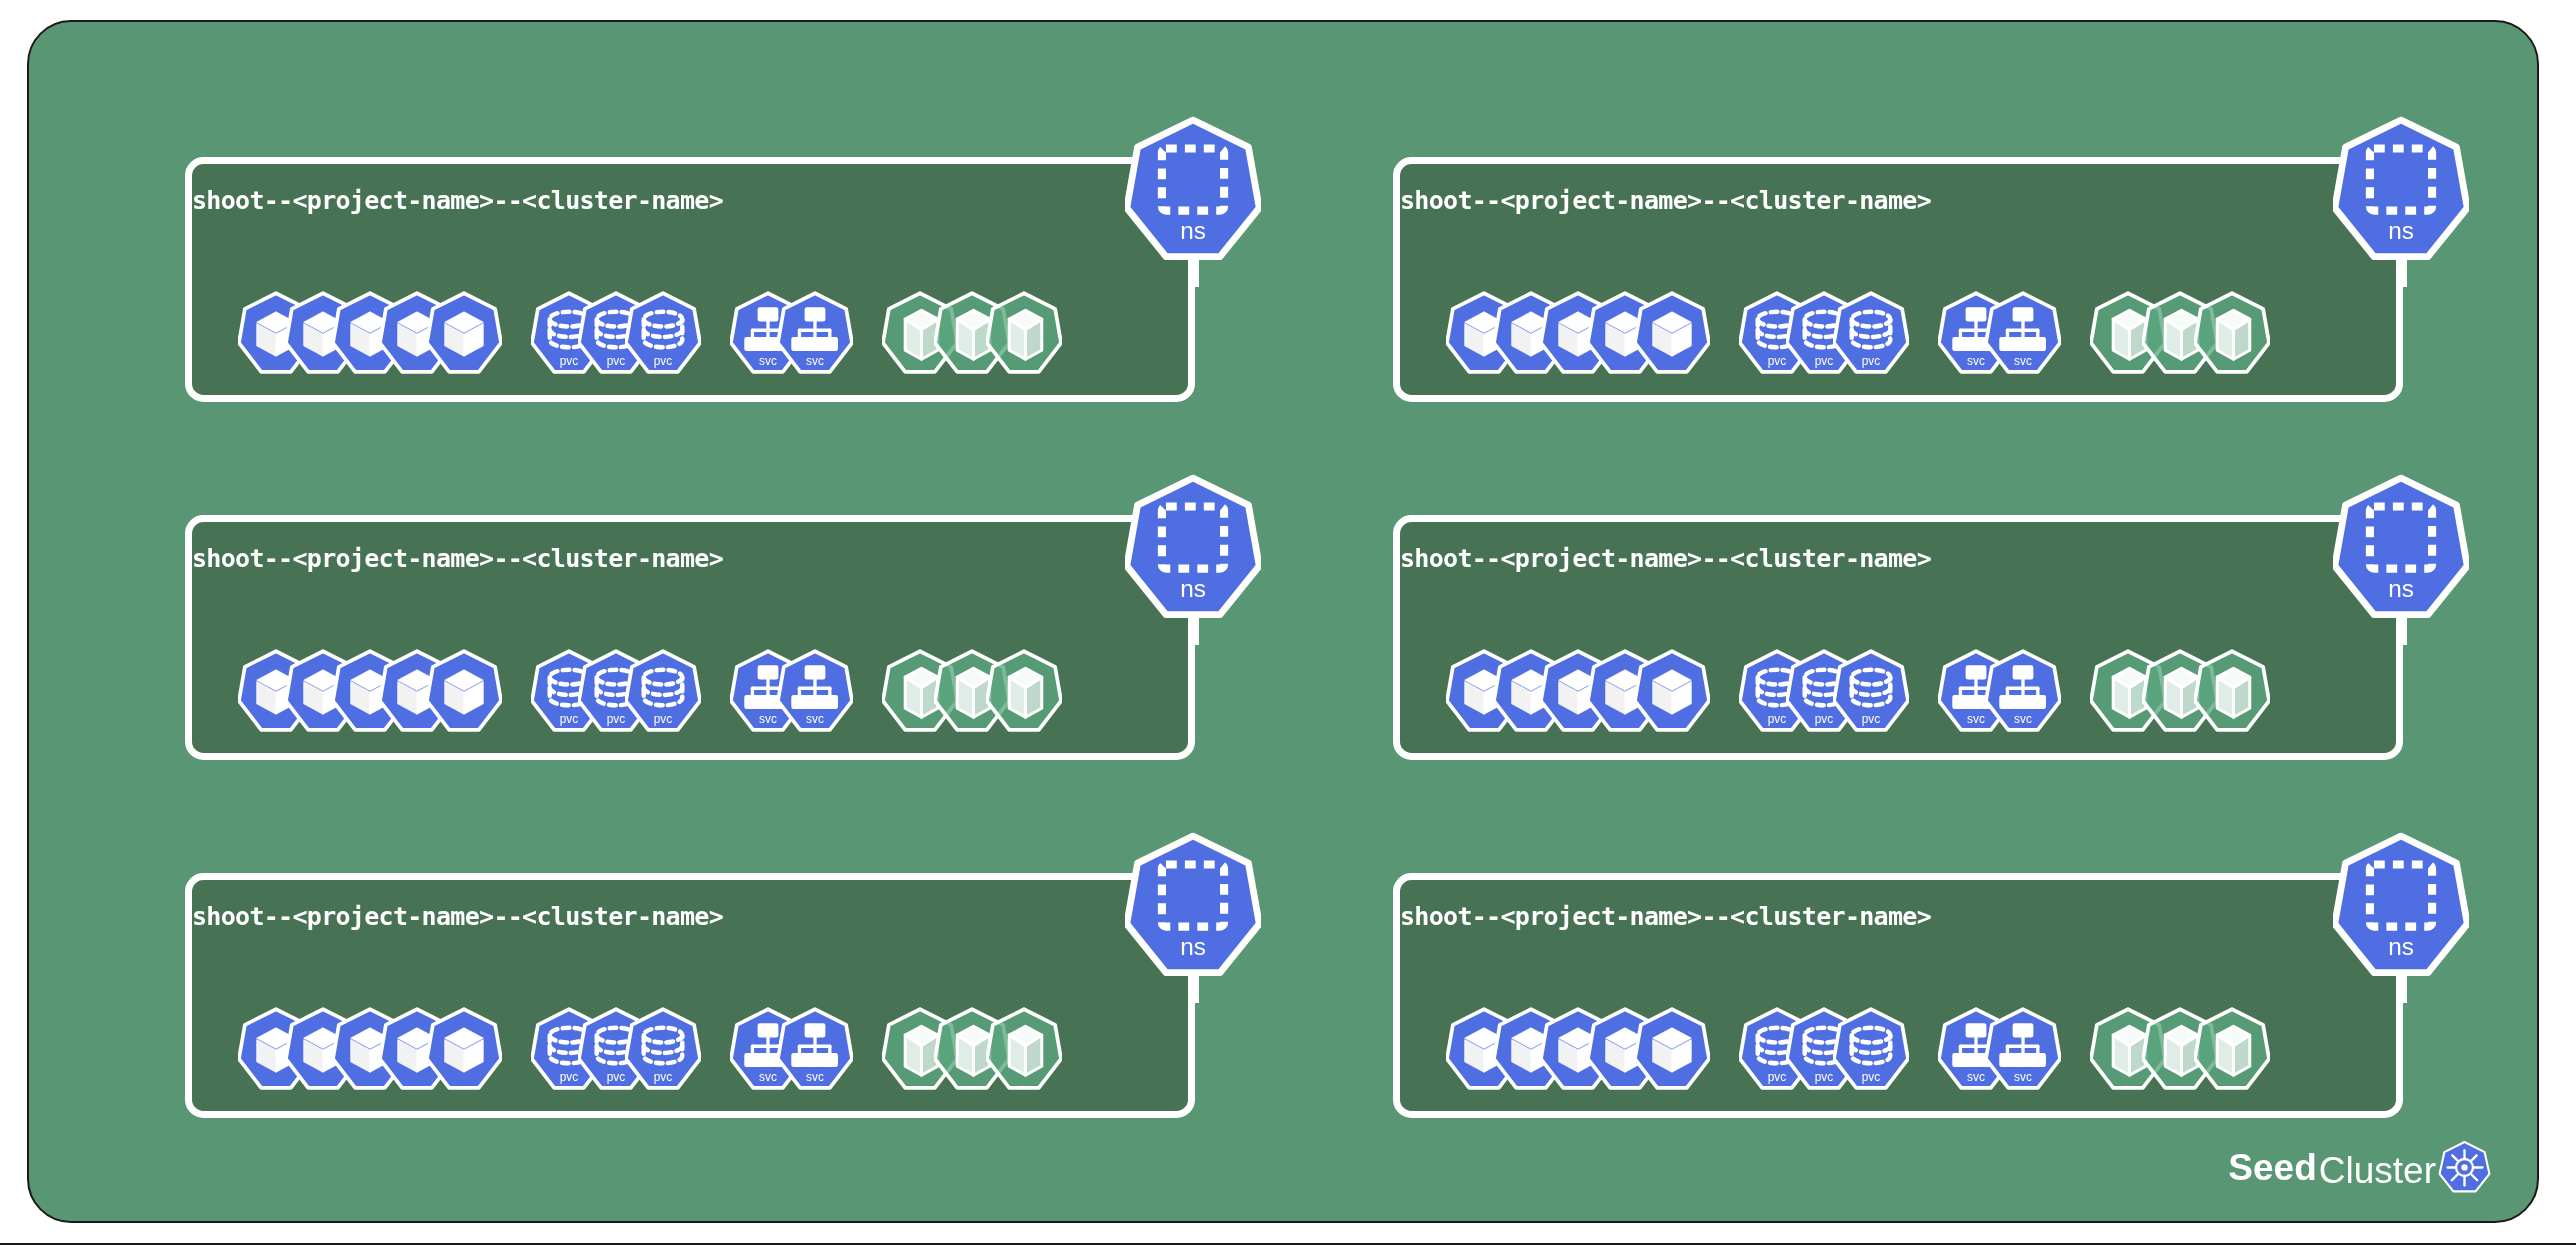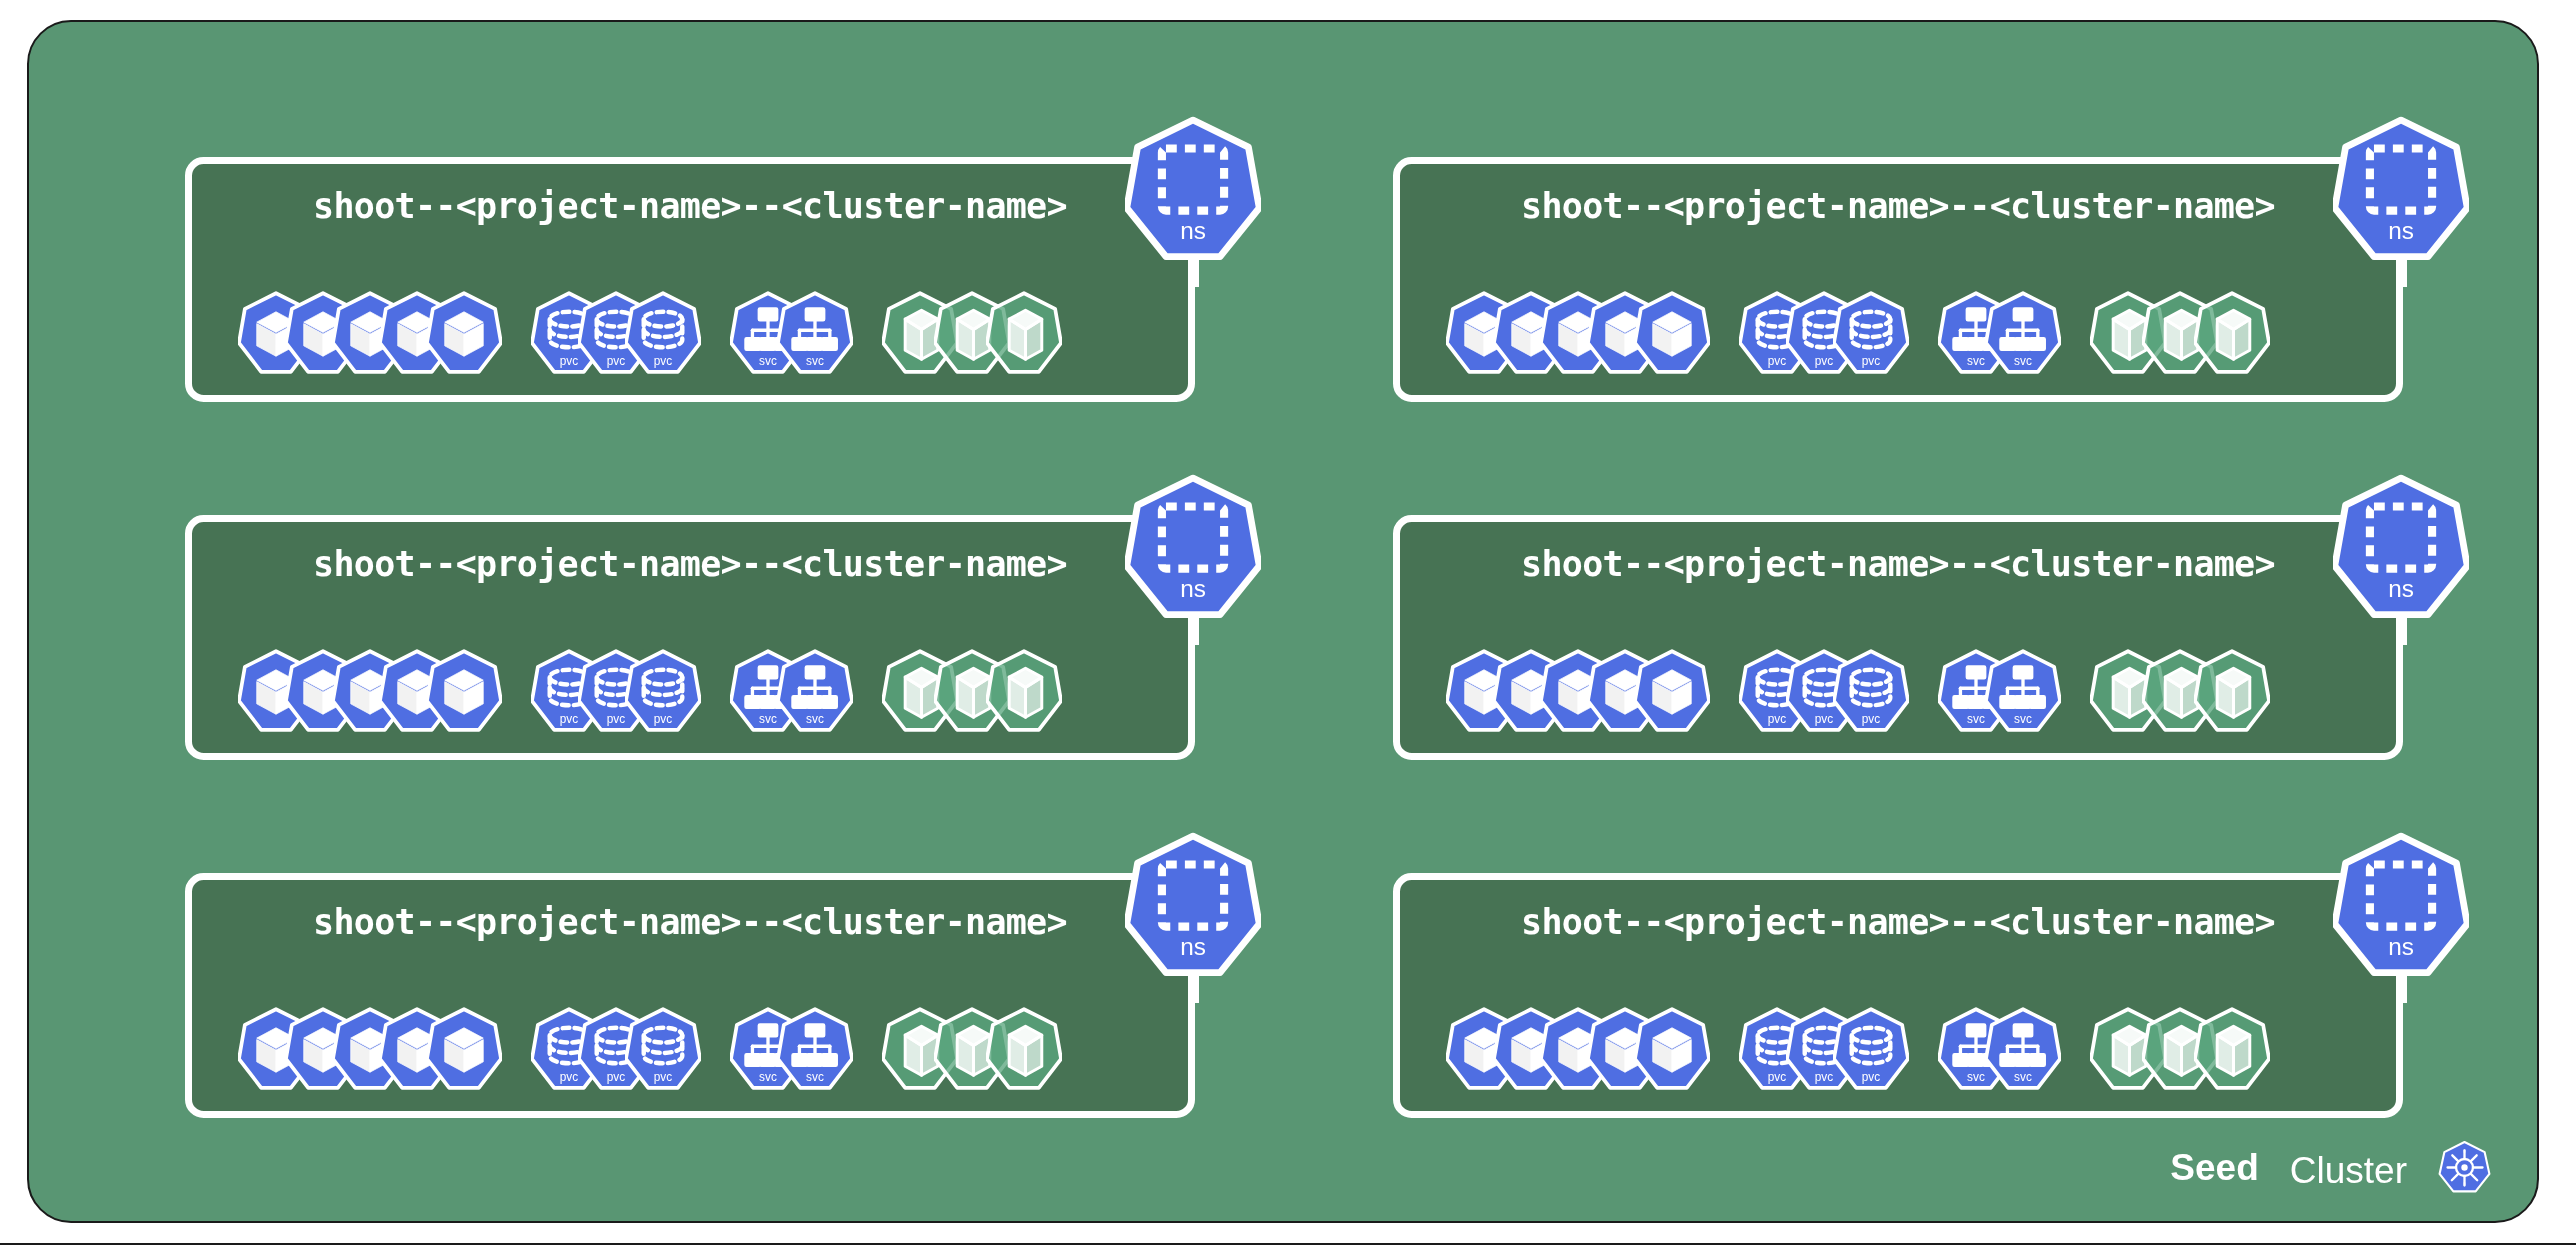"shoot--<project-name>--<cluster-name>" .ns-title { font-size: 35px -> 25px; text-align: center -> none }
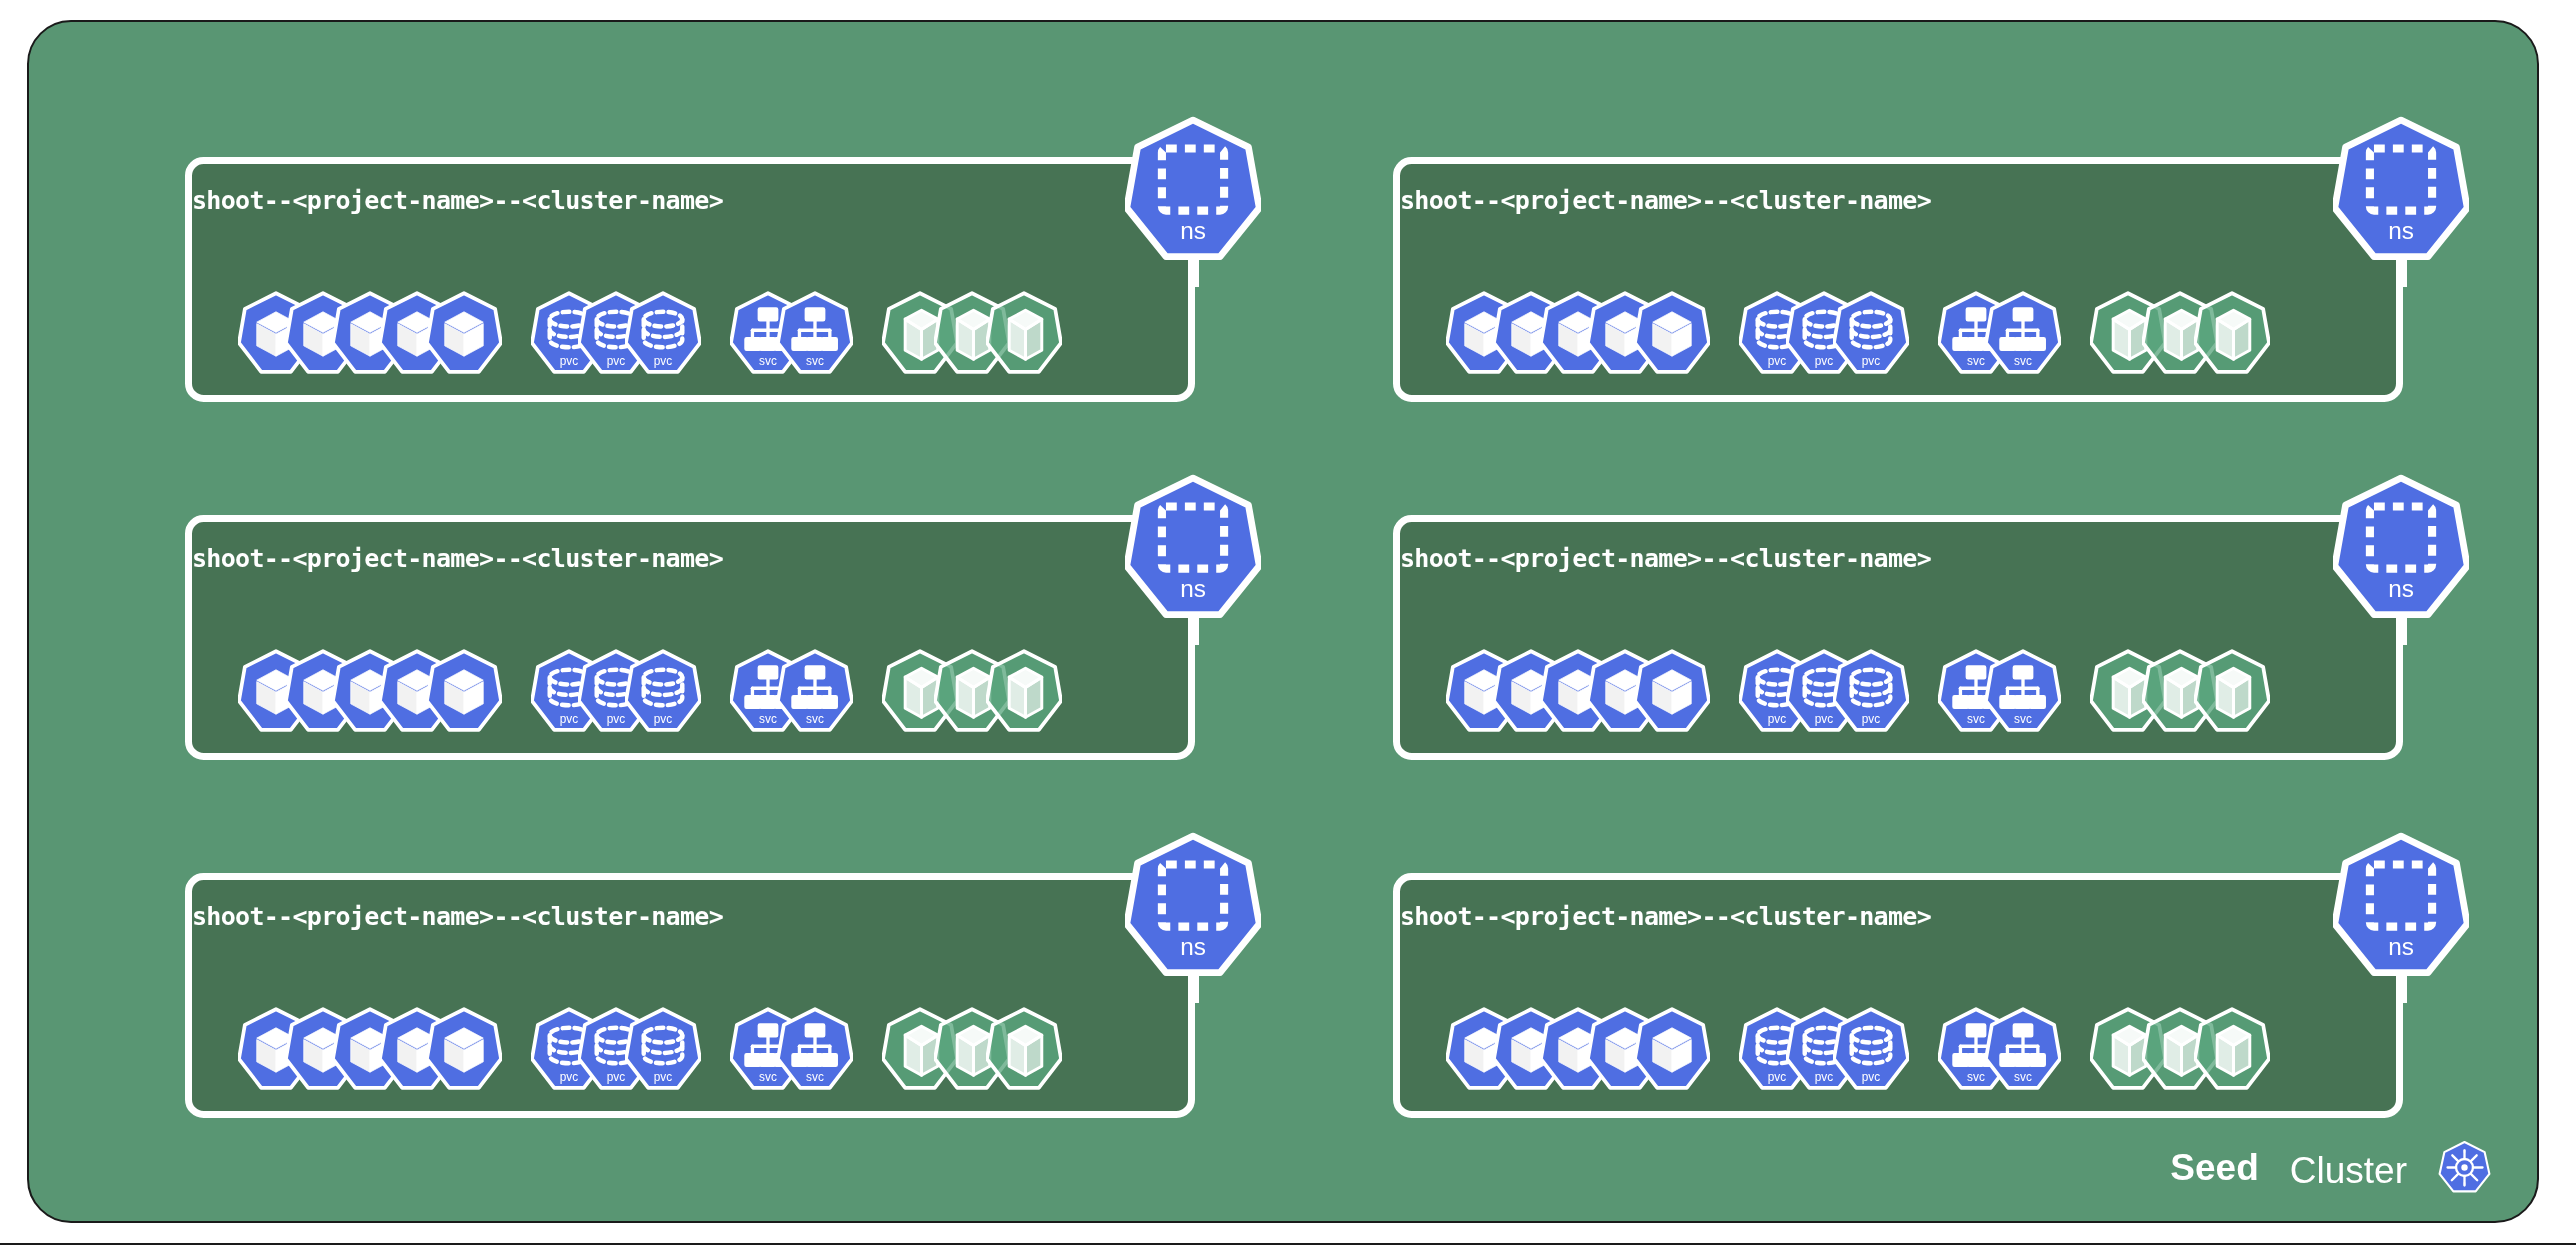"Seed" #seed-label { gap: 31px -> 2px }
